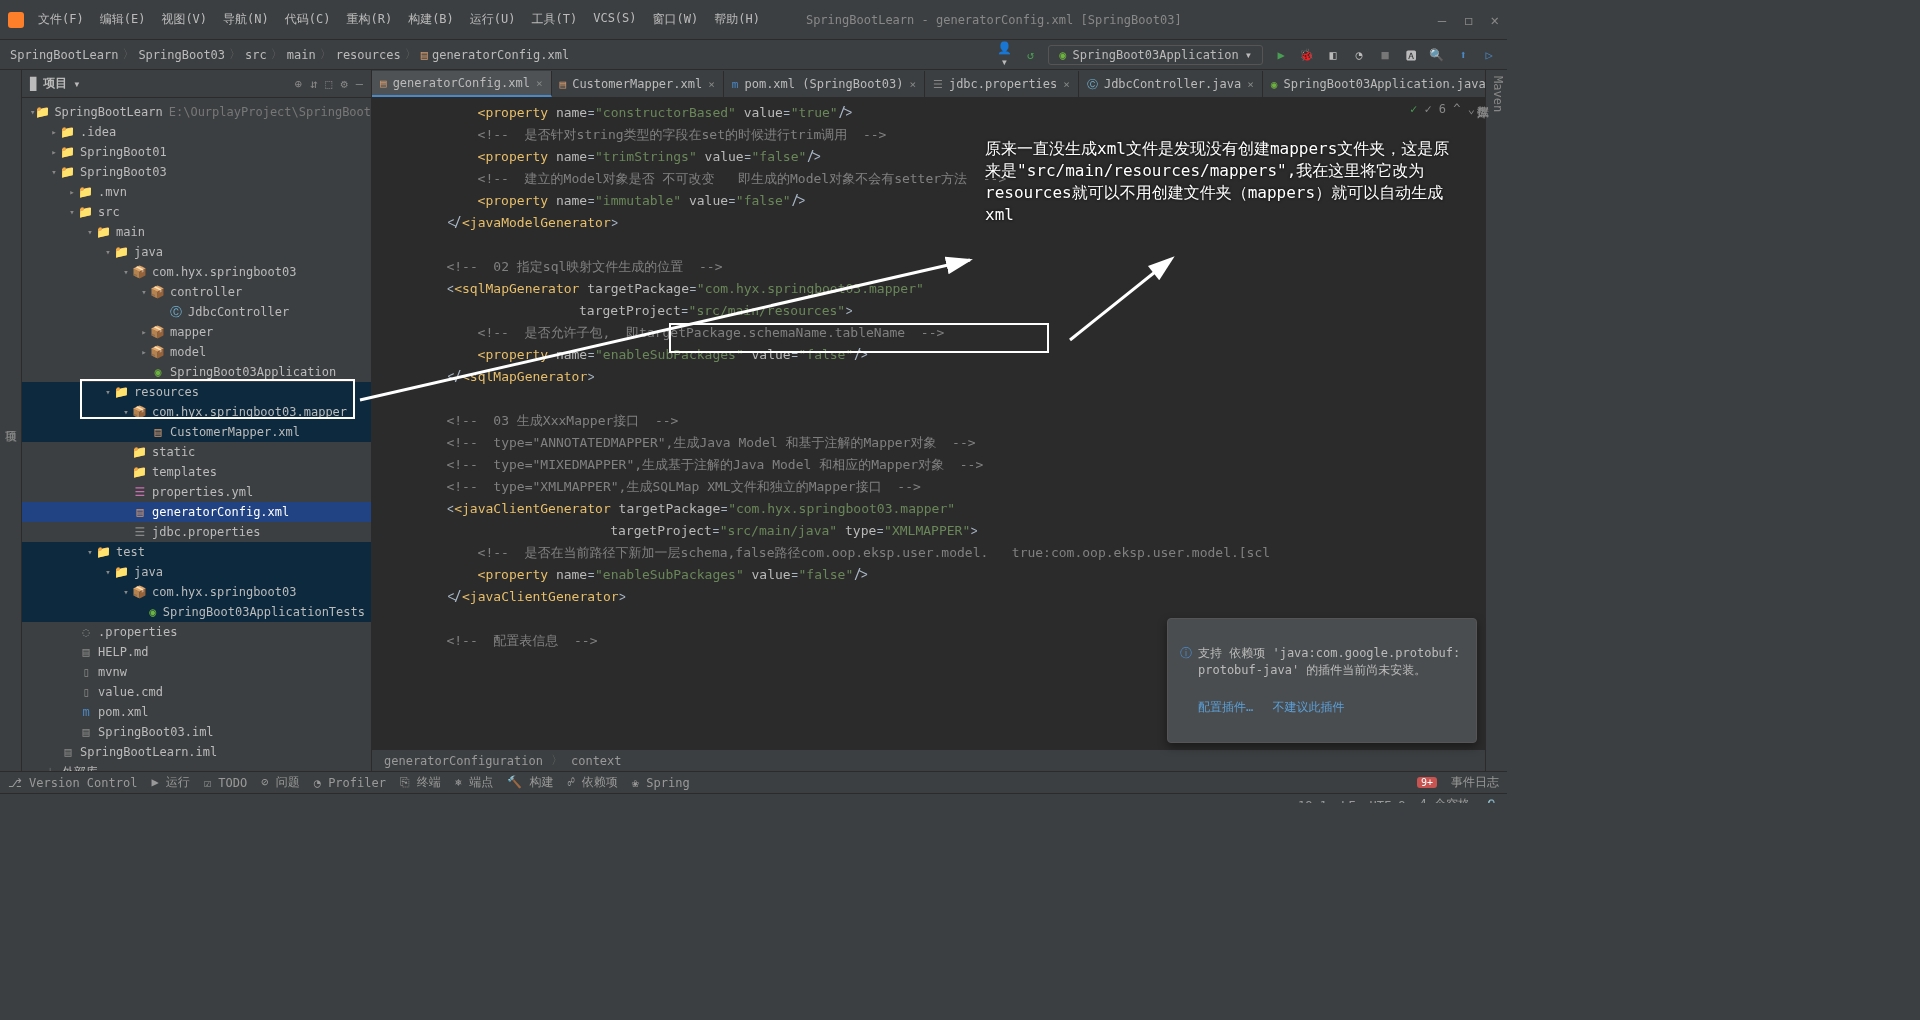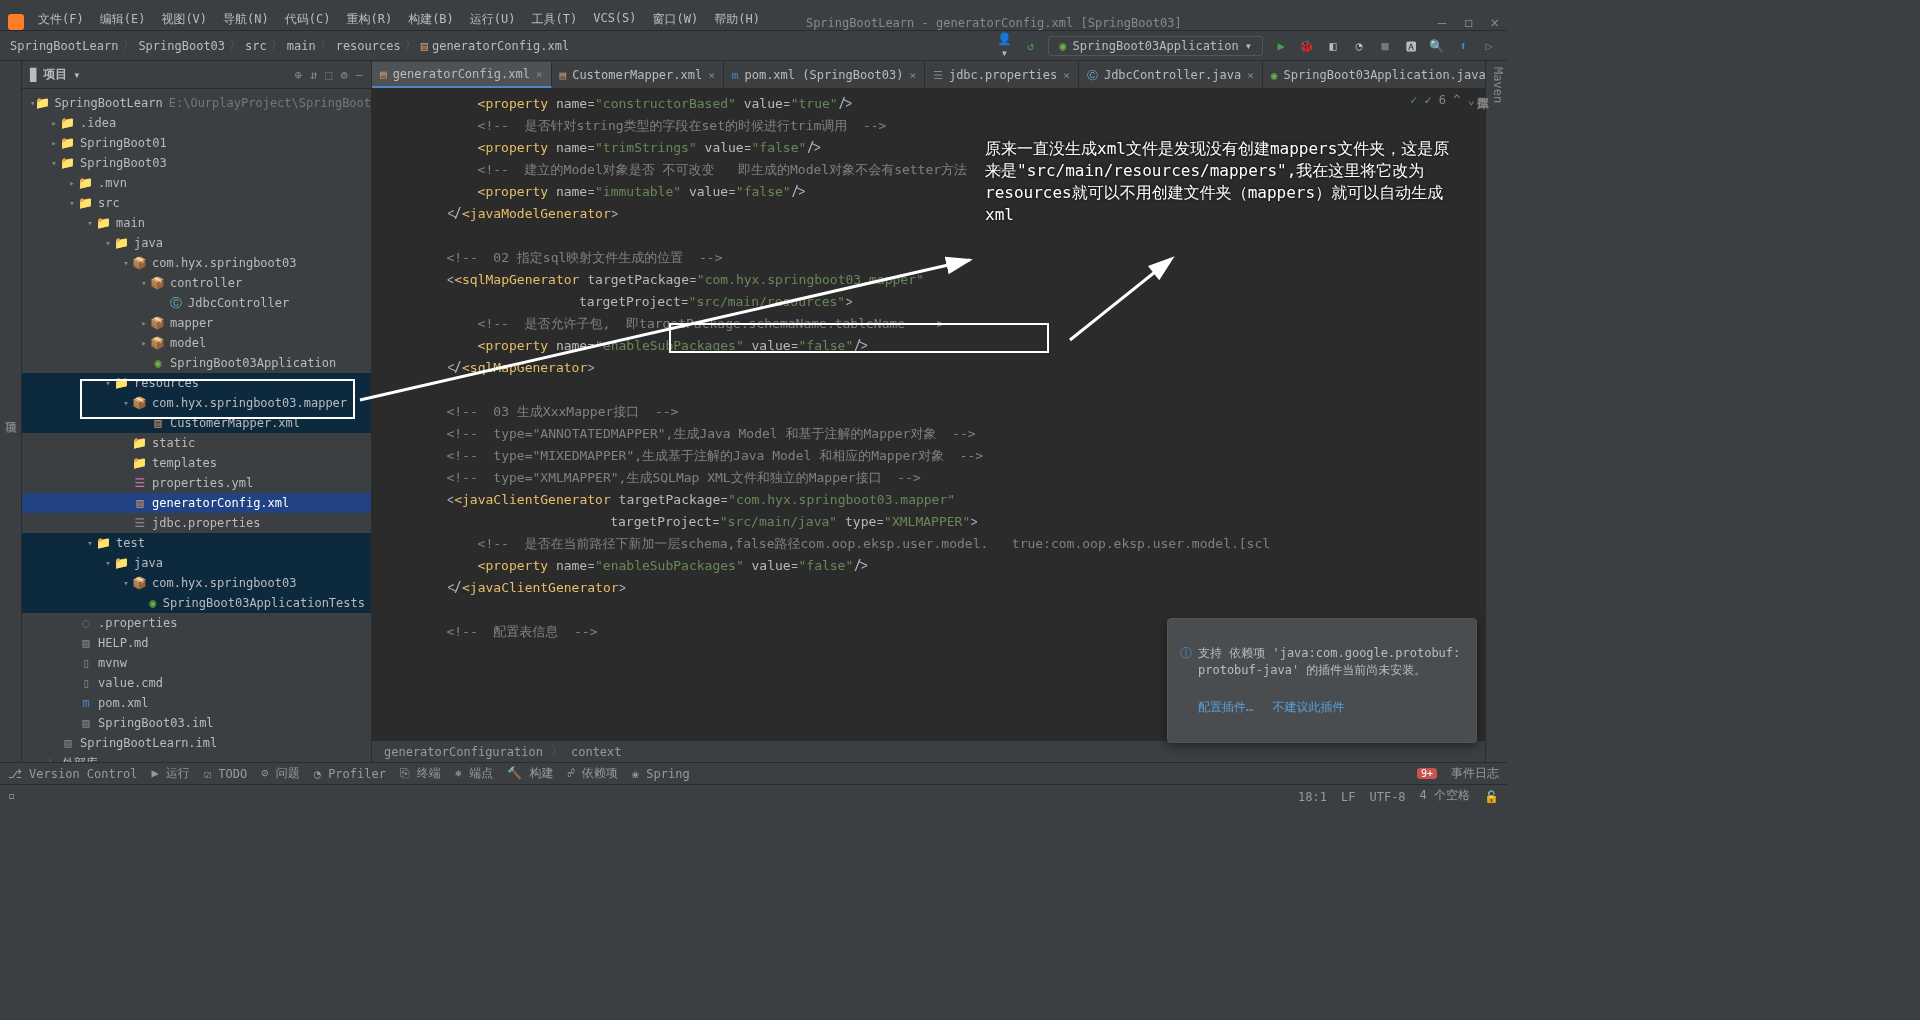"文件(F)" .titlebar { align-items: flex-end -> center; height: 31px -> 40px }
